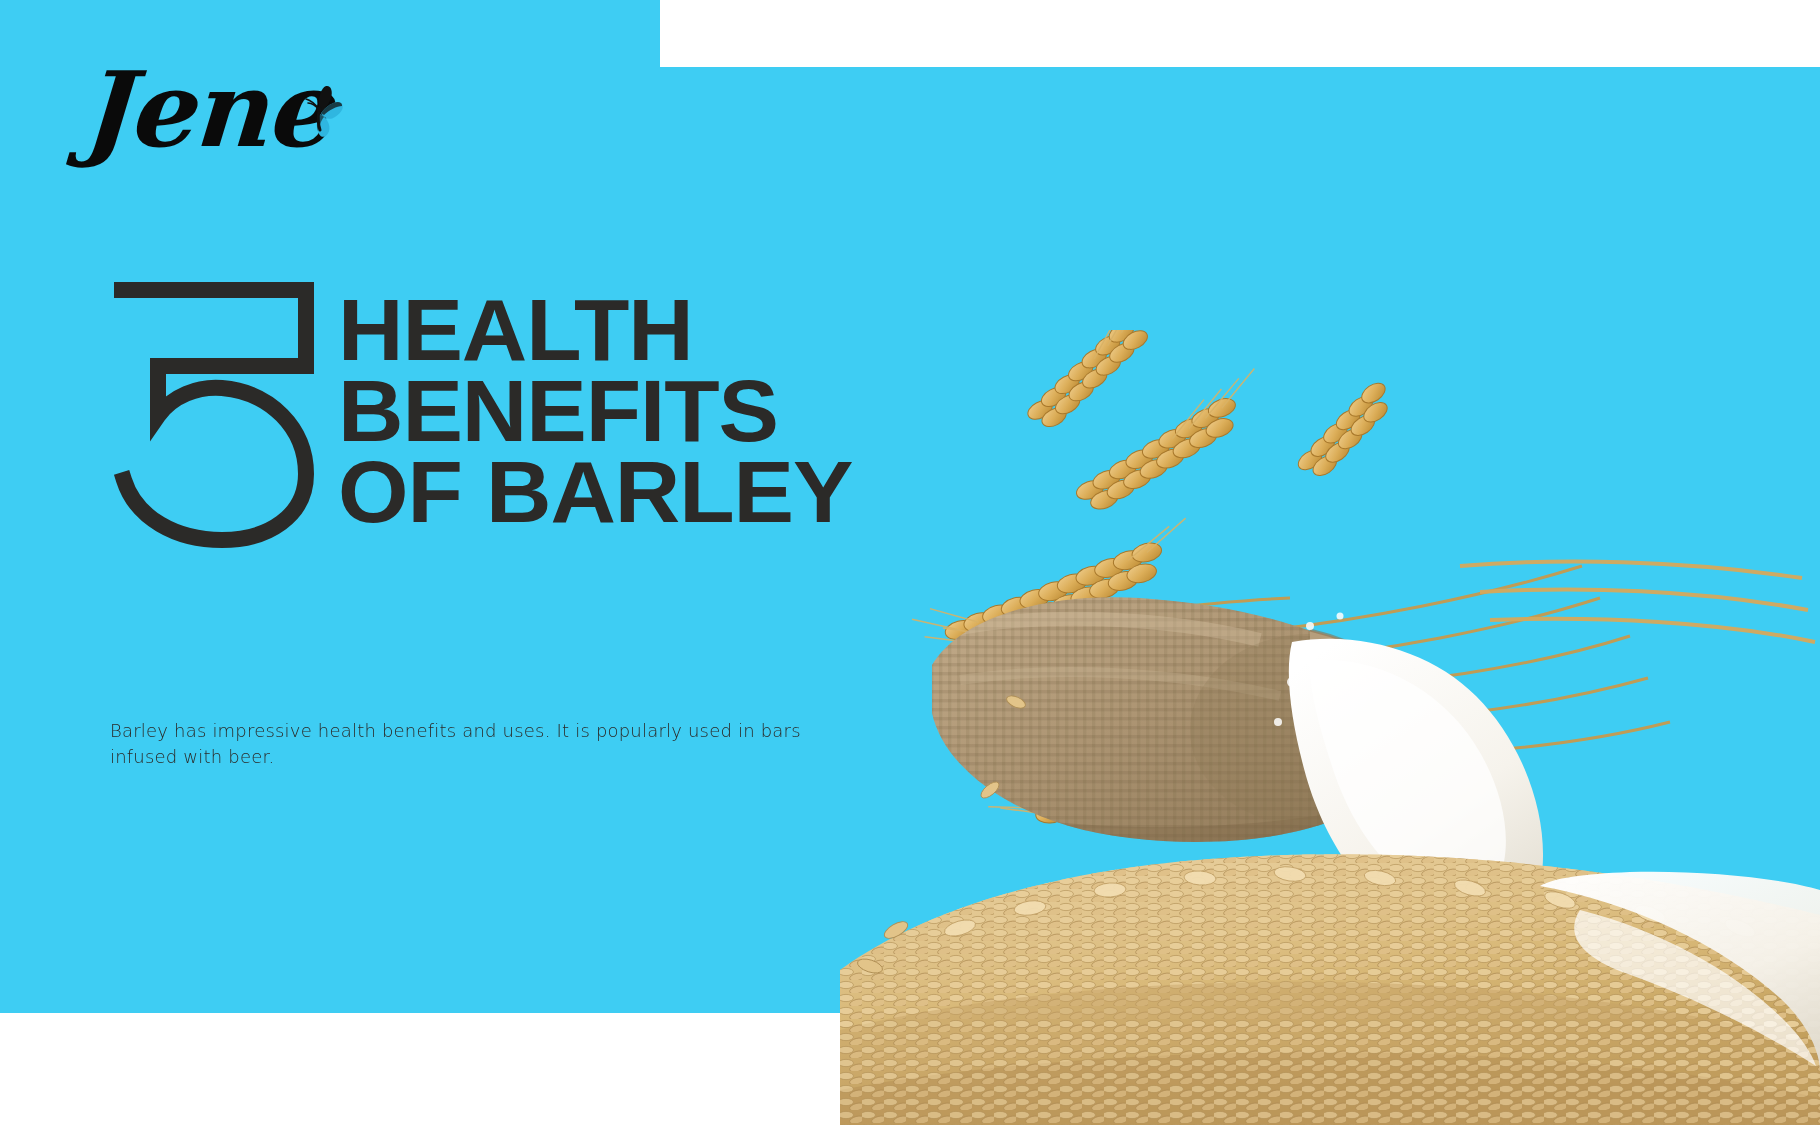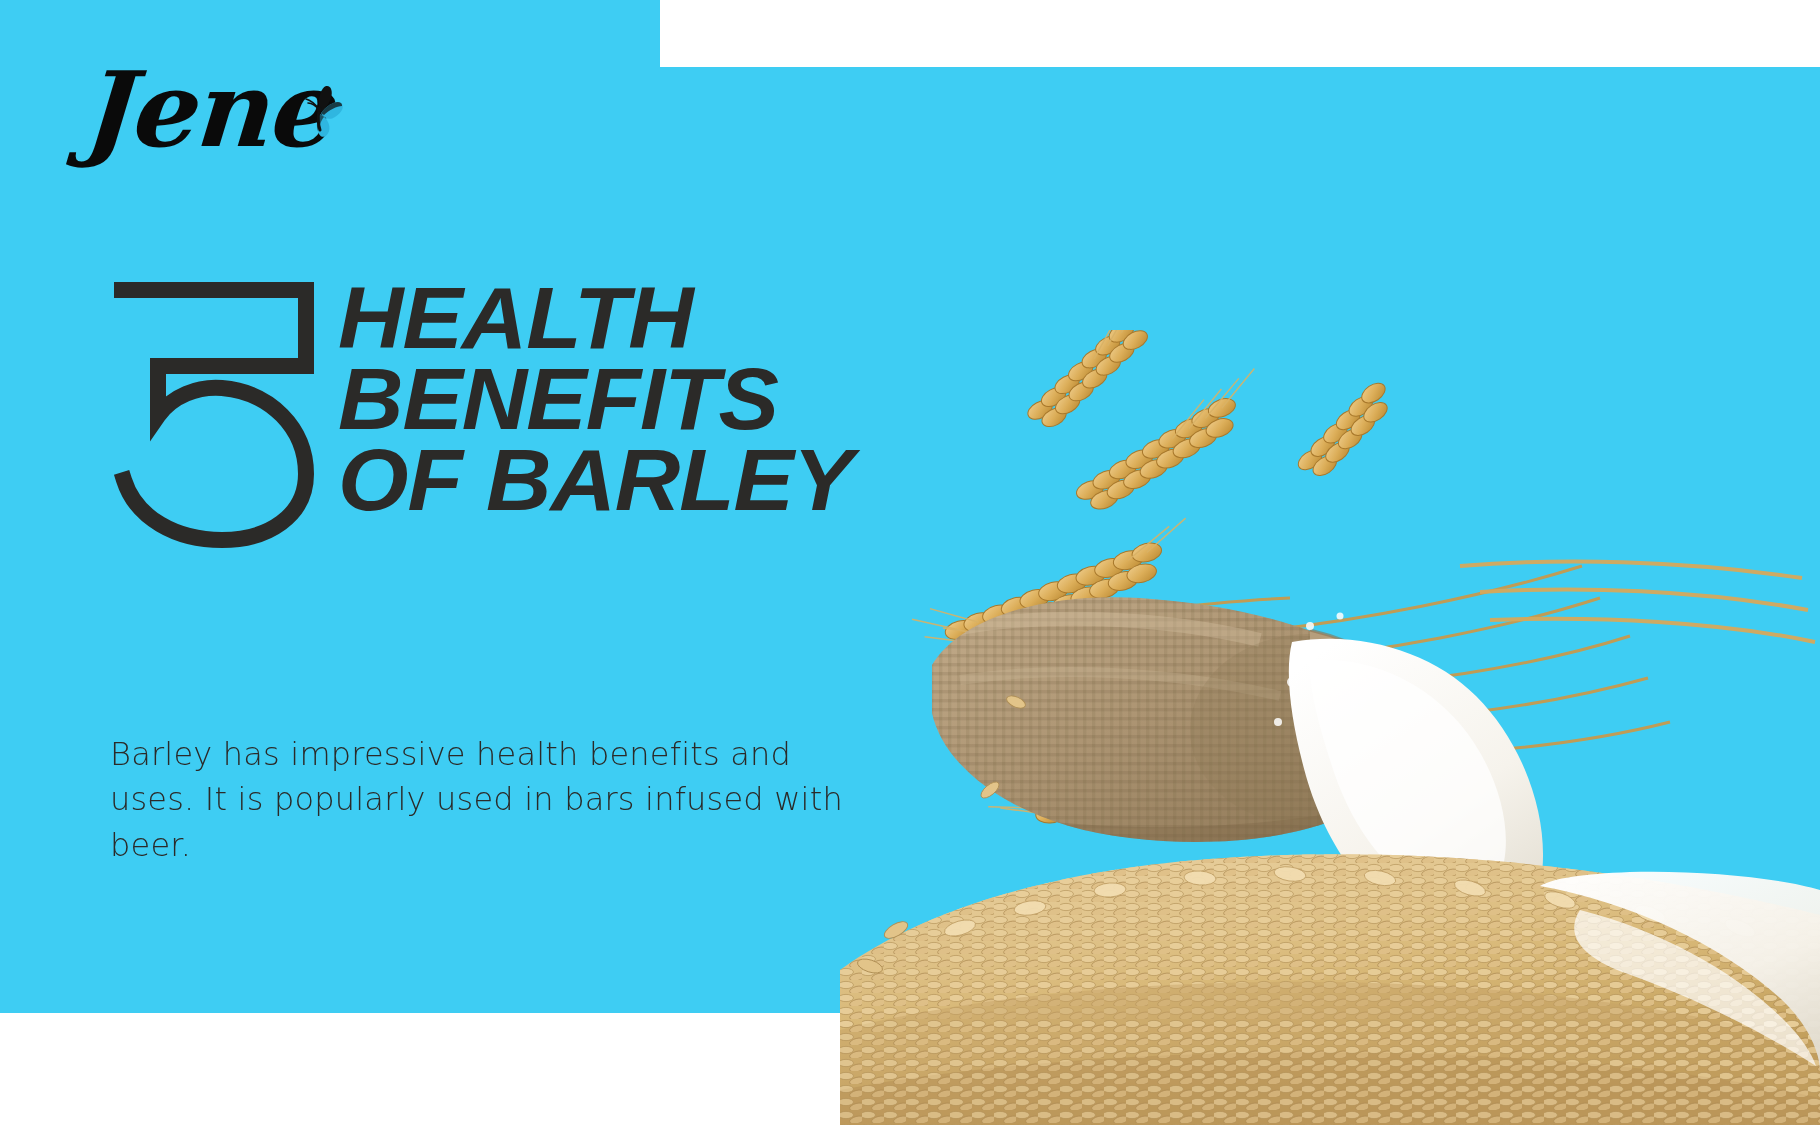"HEALTH" .title-lines { font-style: italic -> none; top: 0px -> 12px }
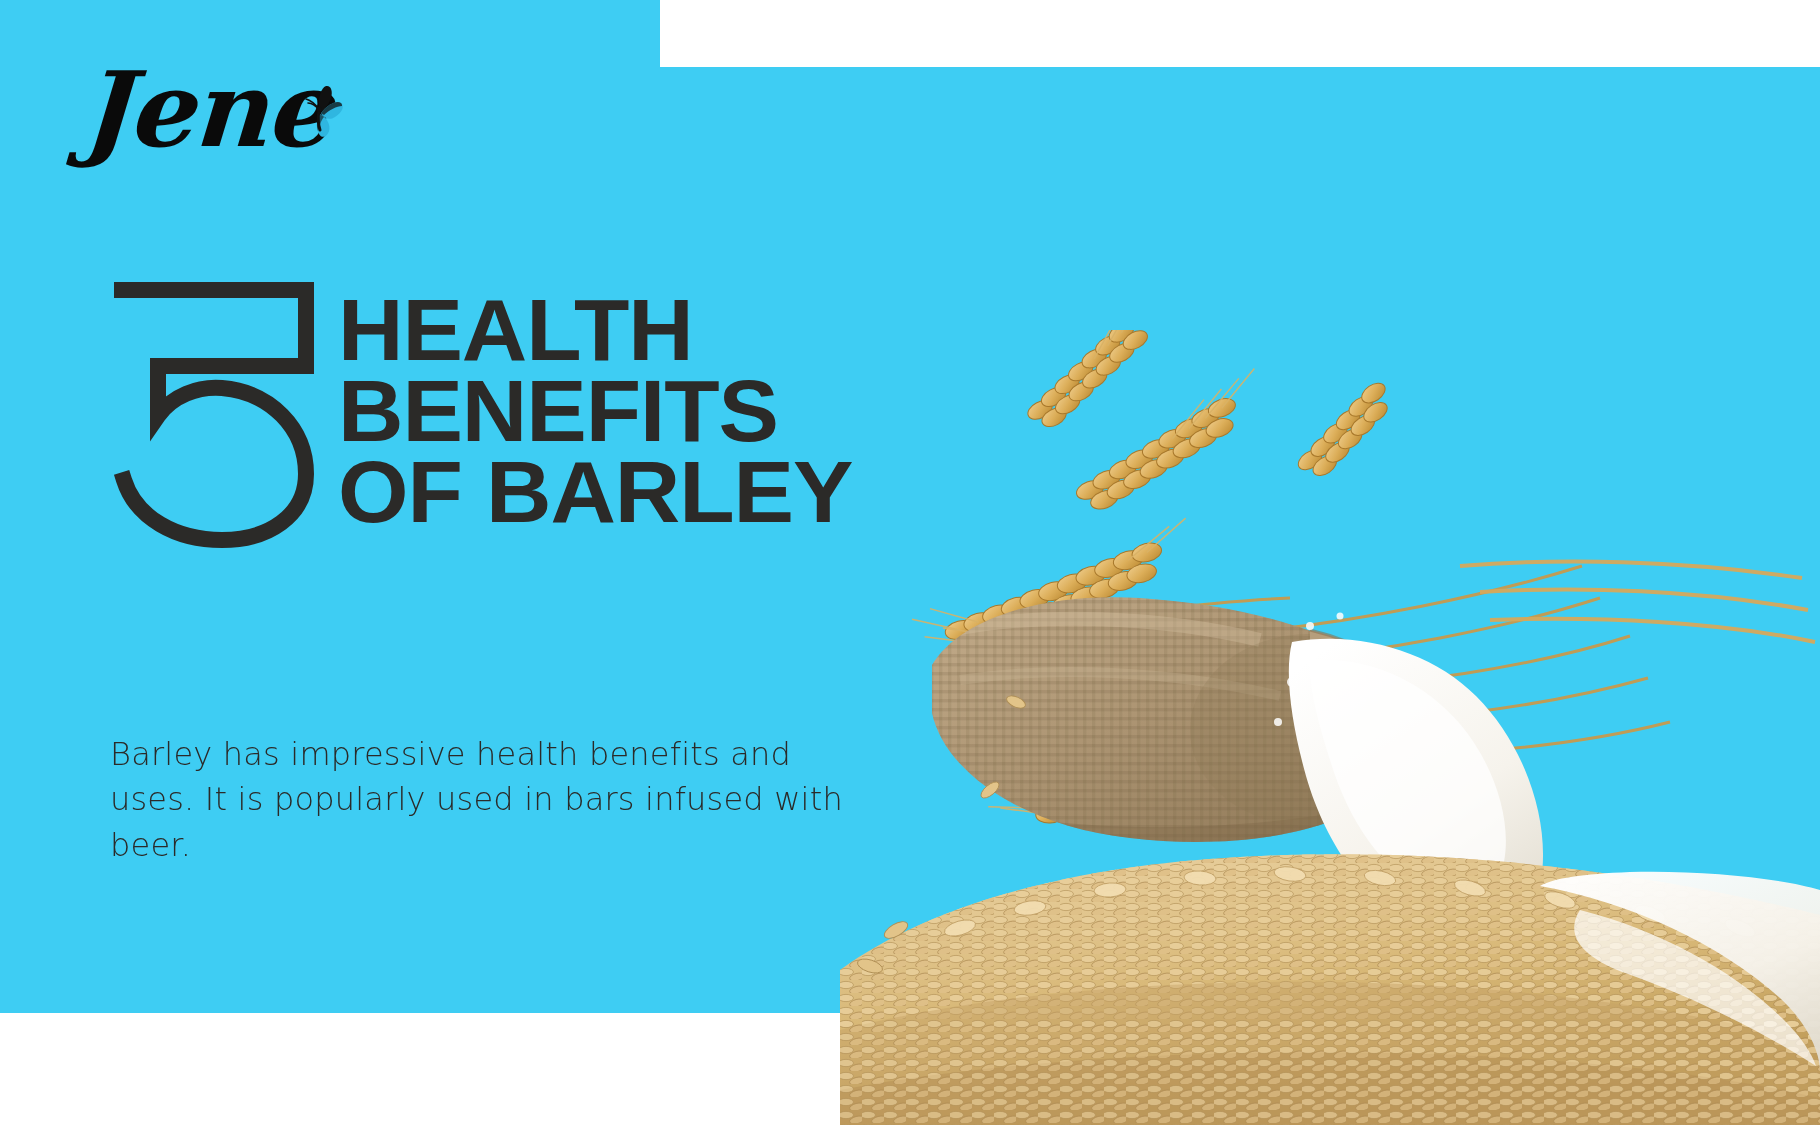"Barley has impressive health benefits" .subtitle { font-size: 32px -> 18px }
